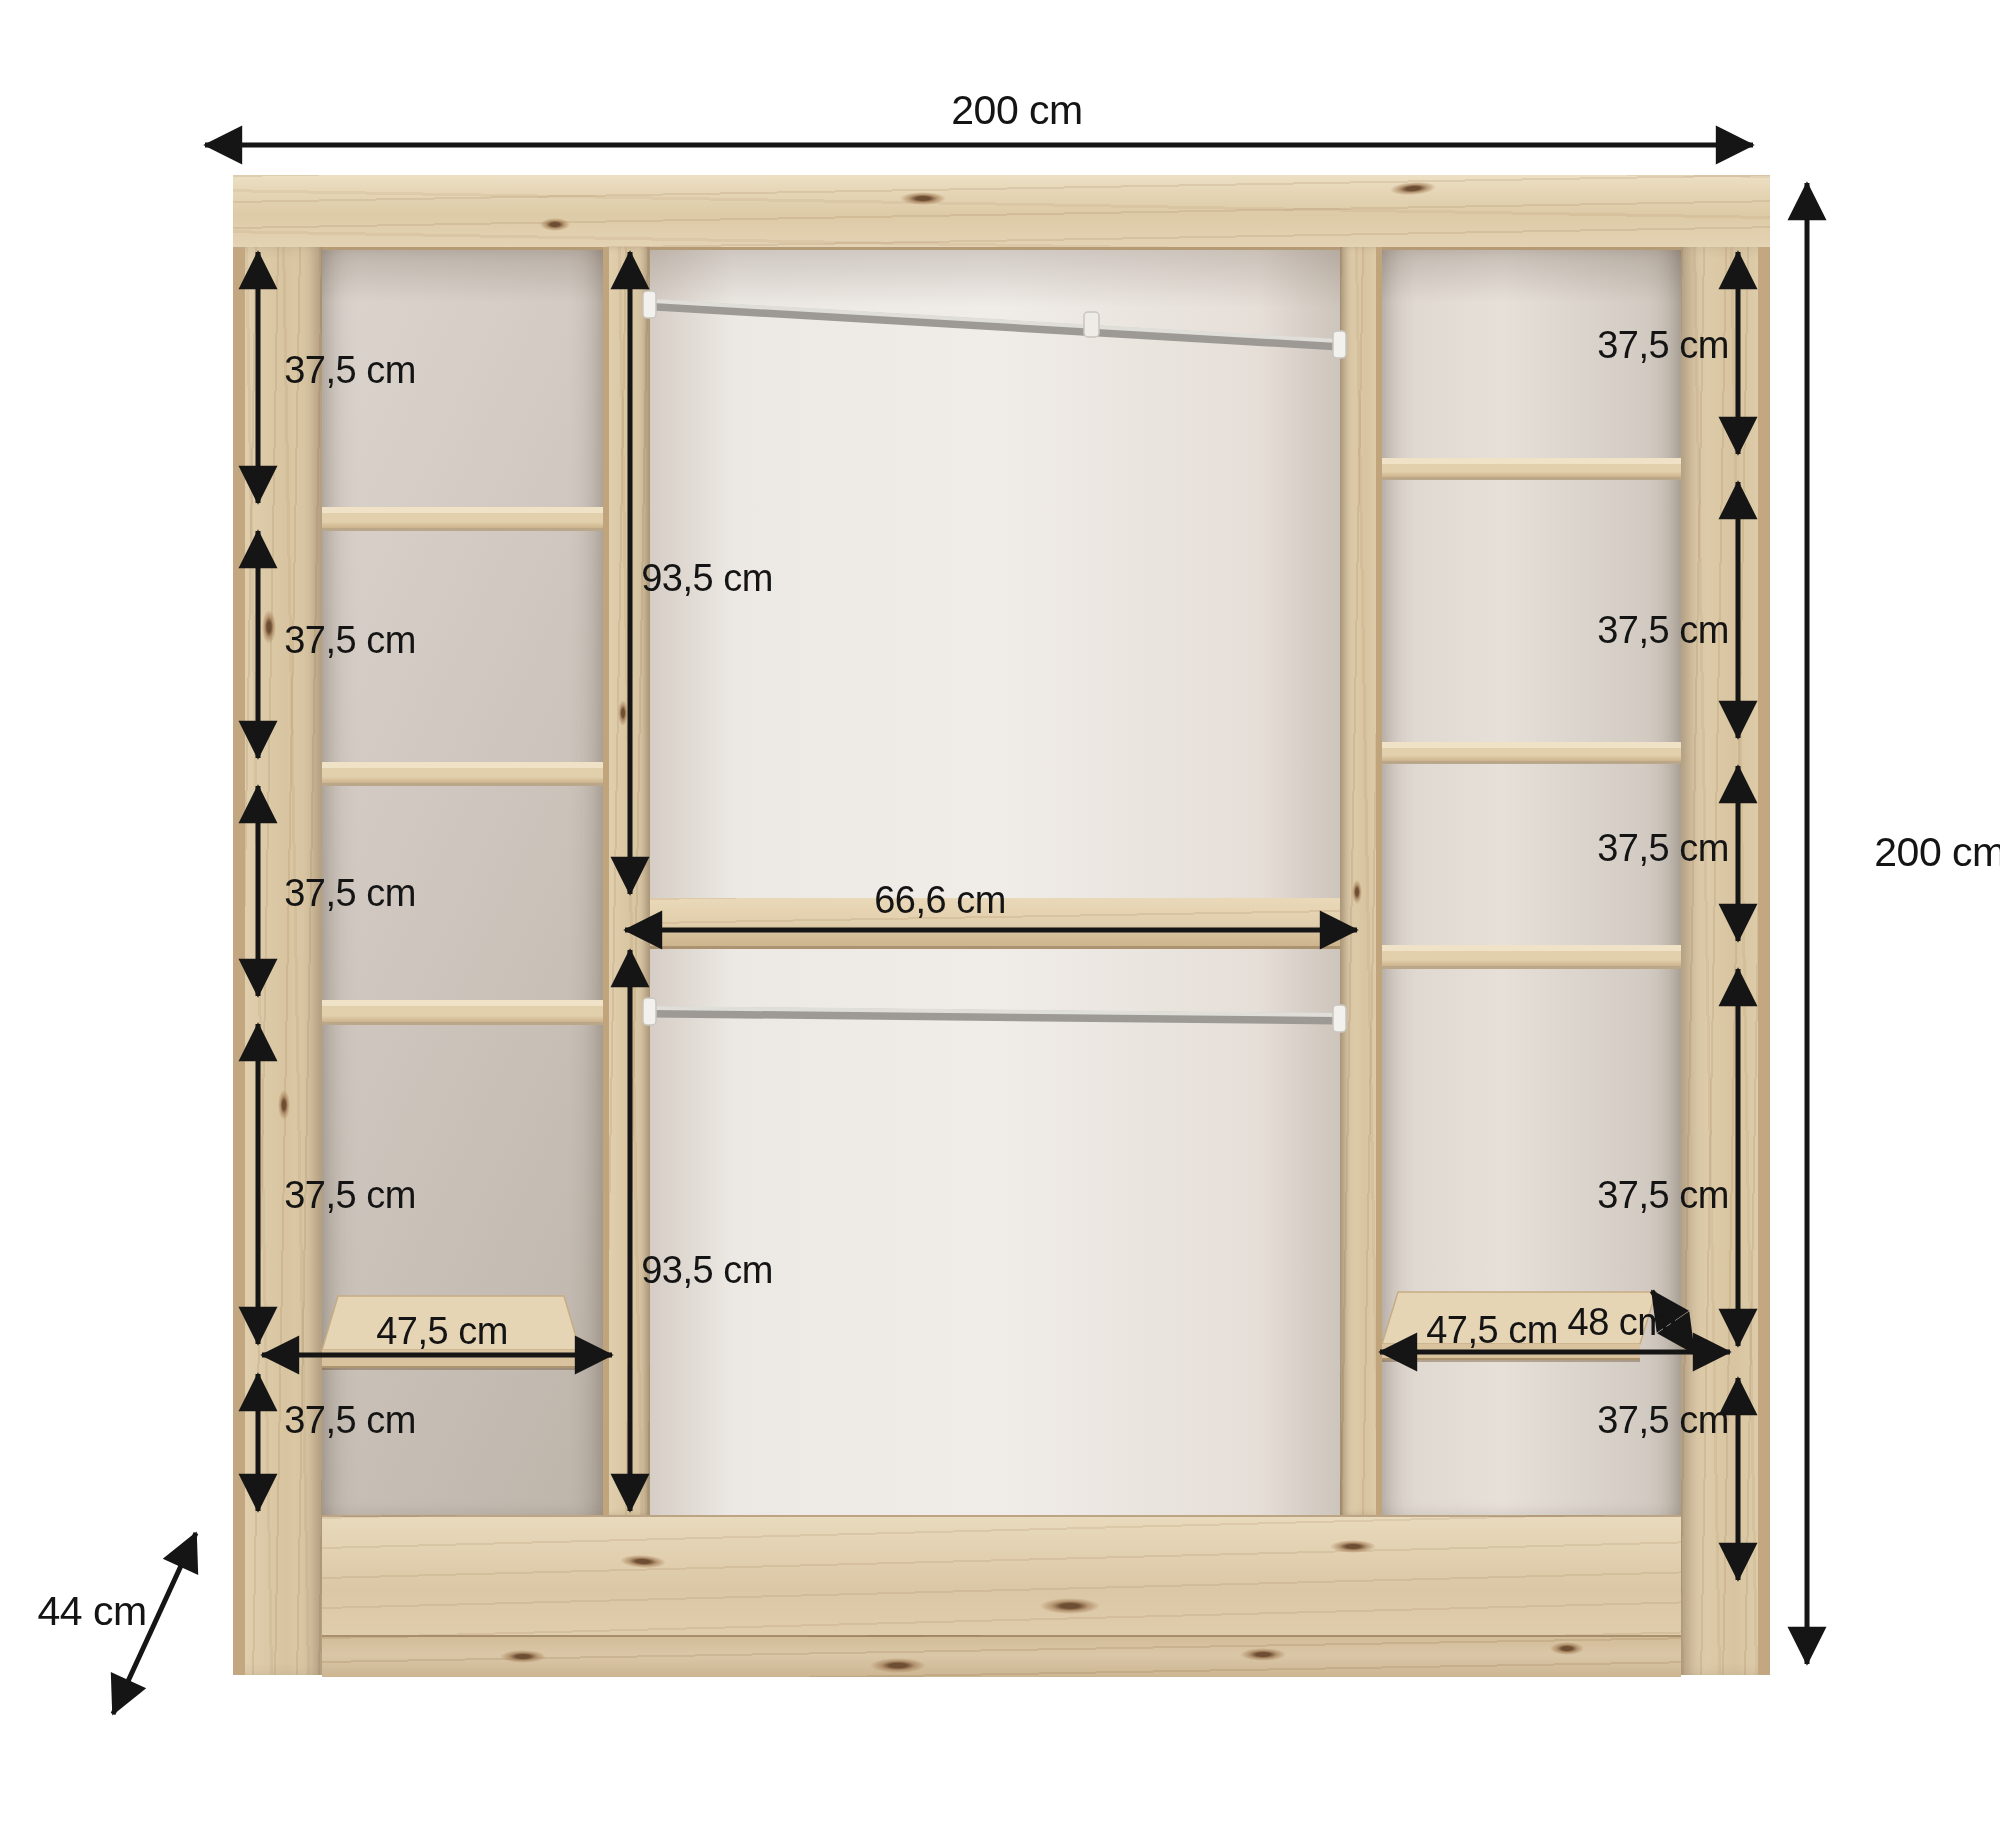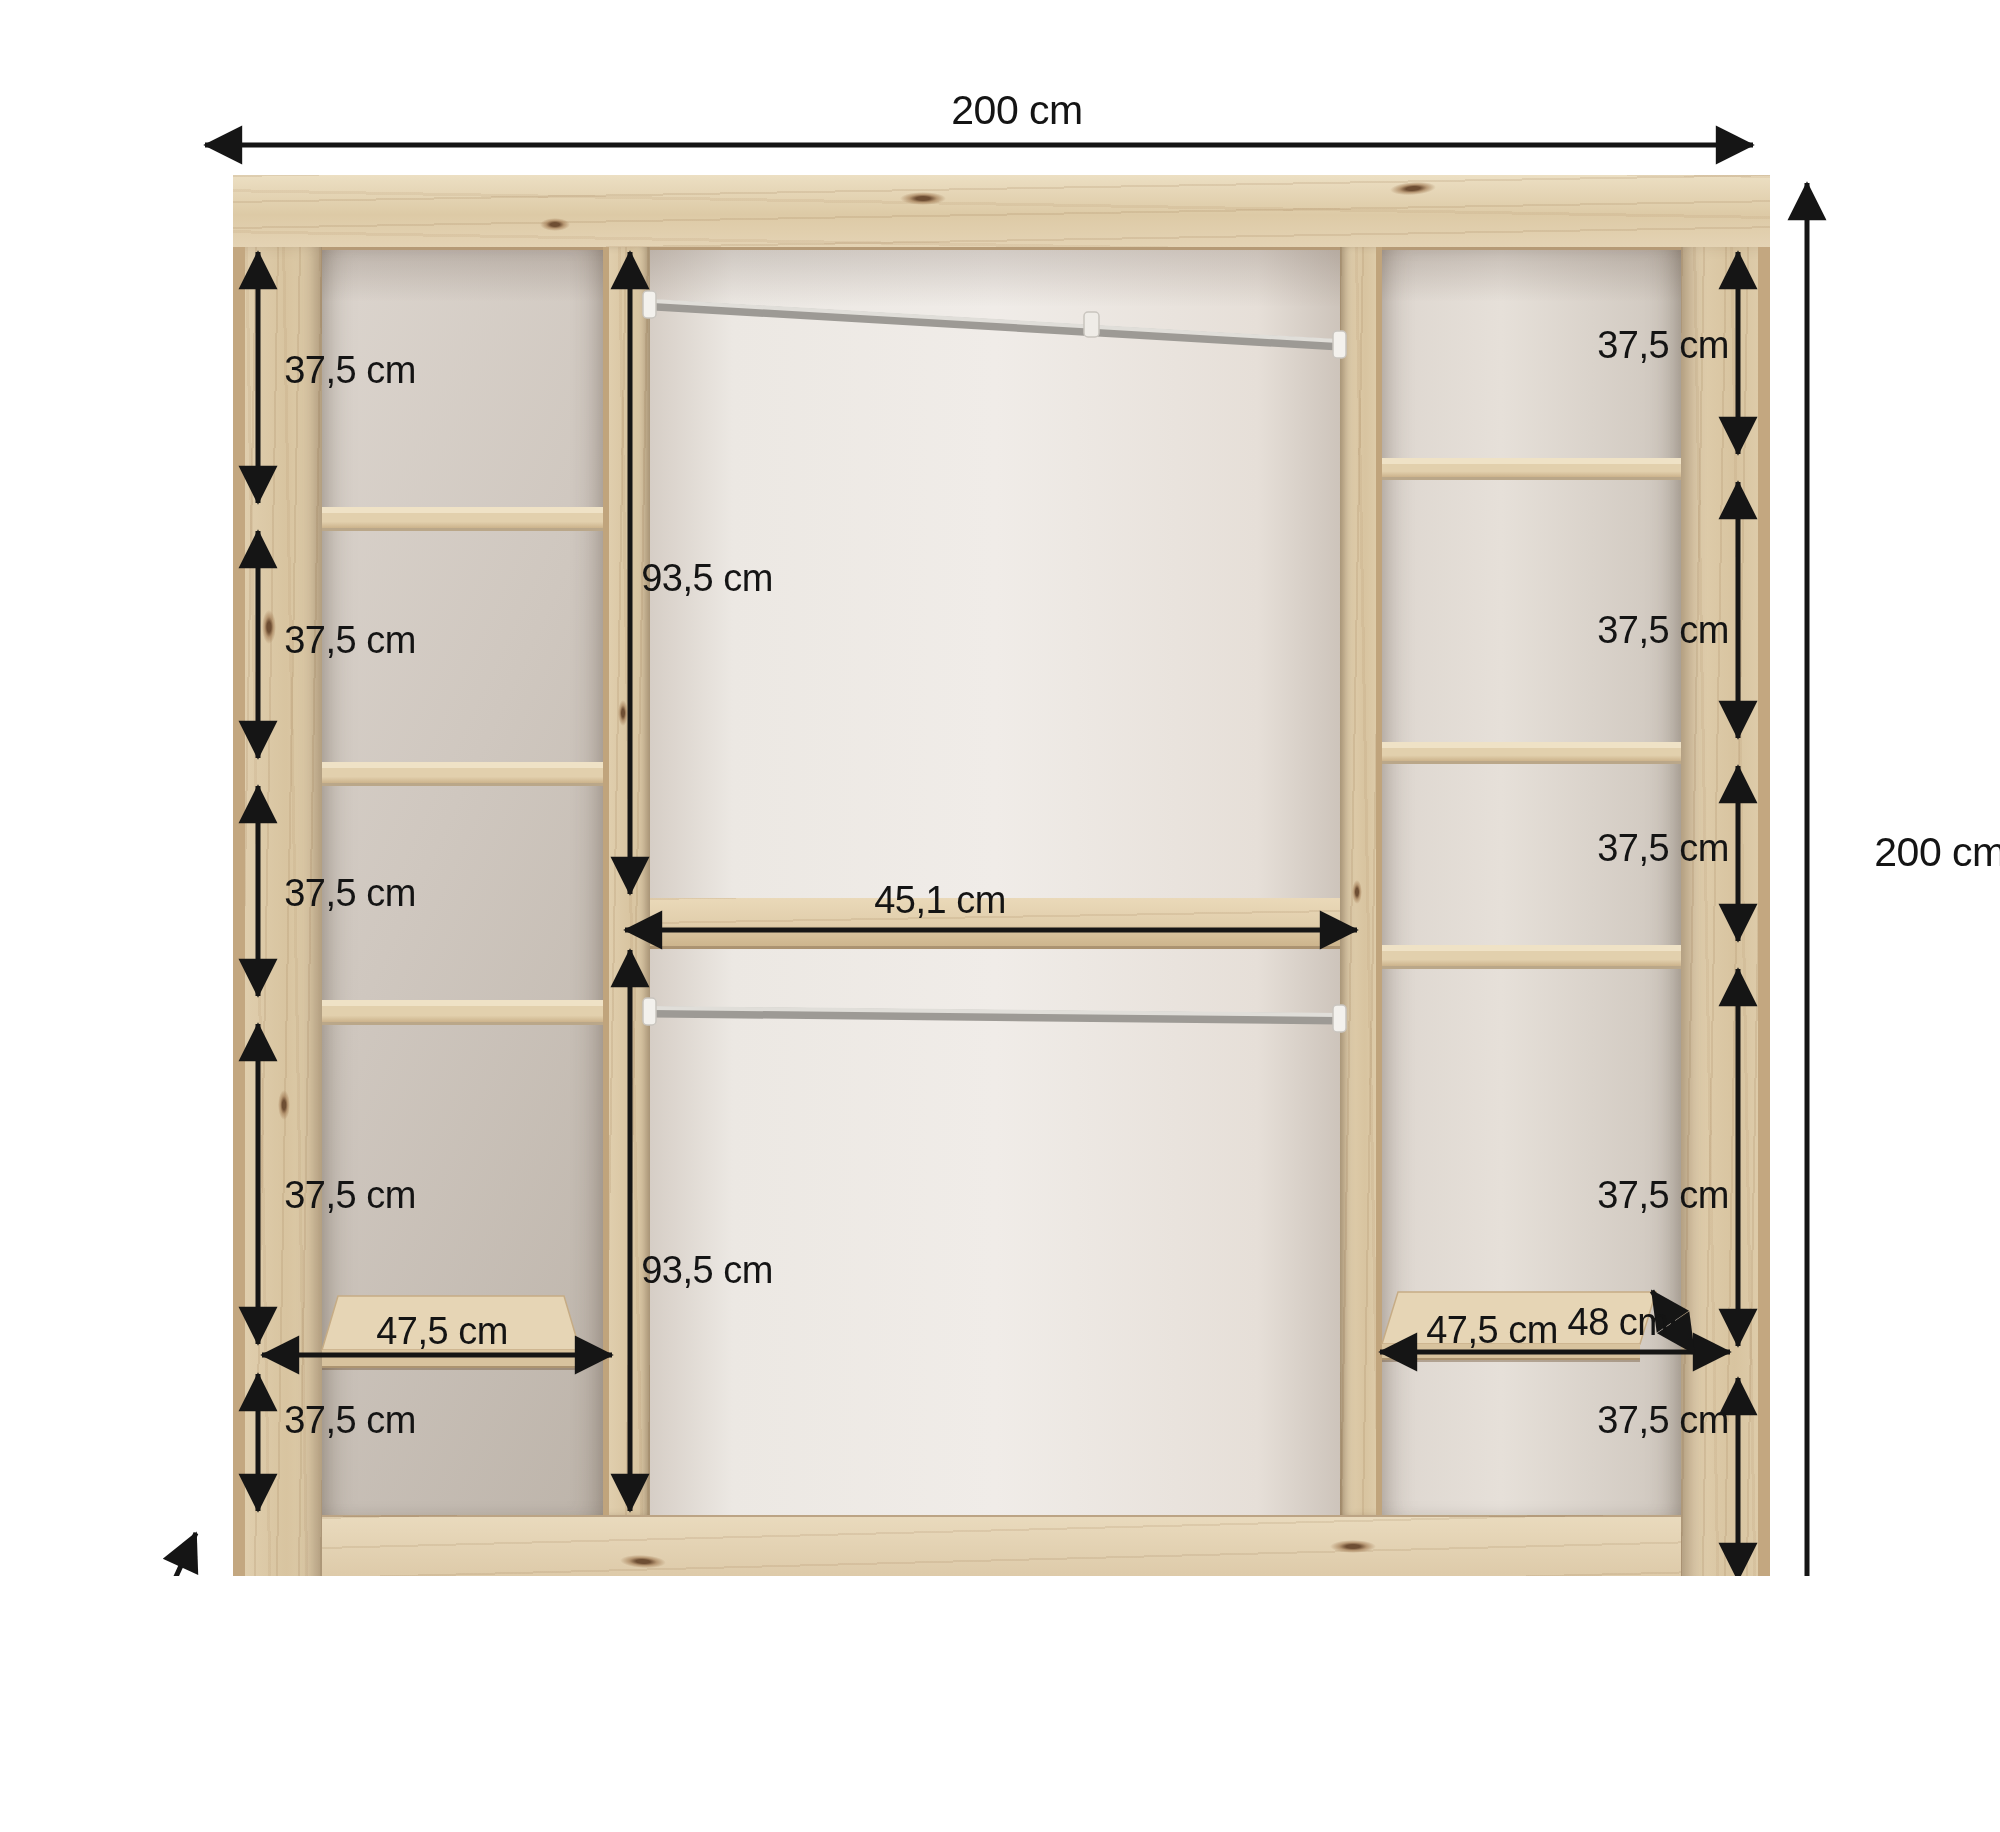"200 cm" #canvas { height: 1576px -> 1832px }
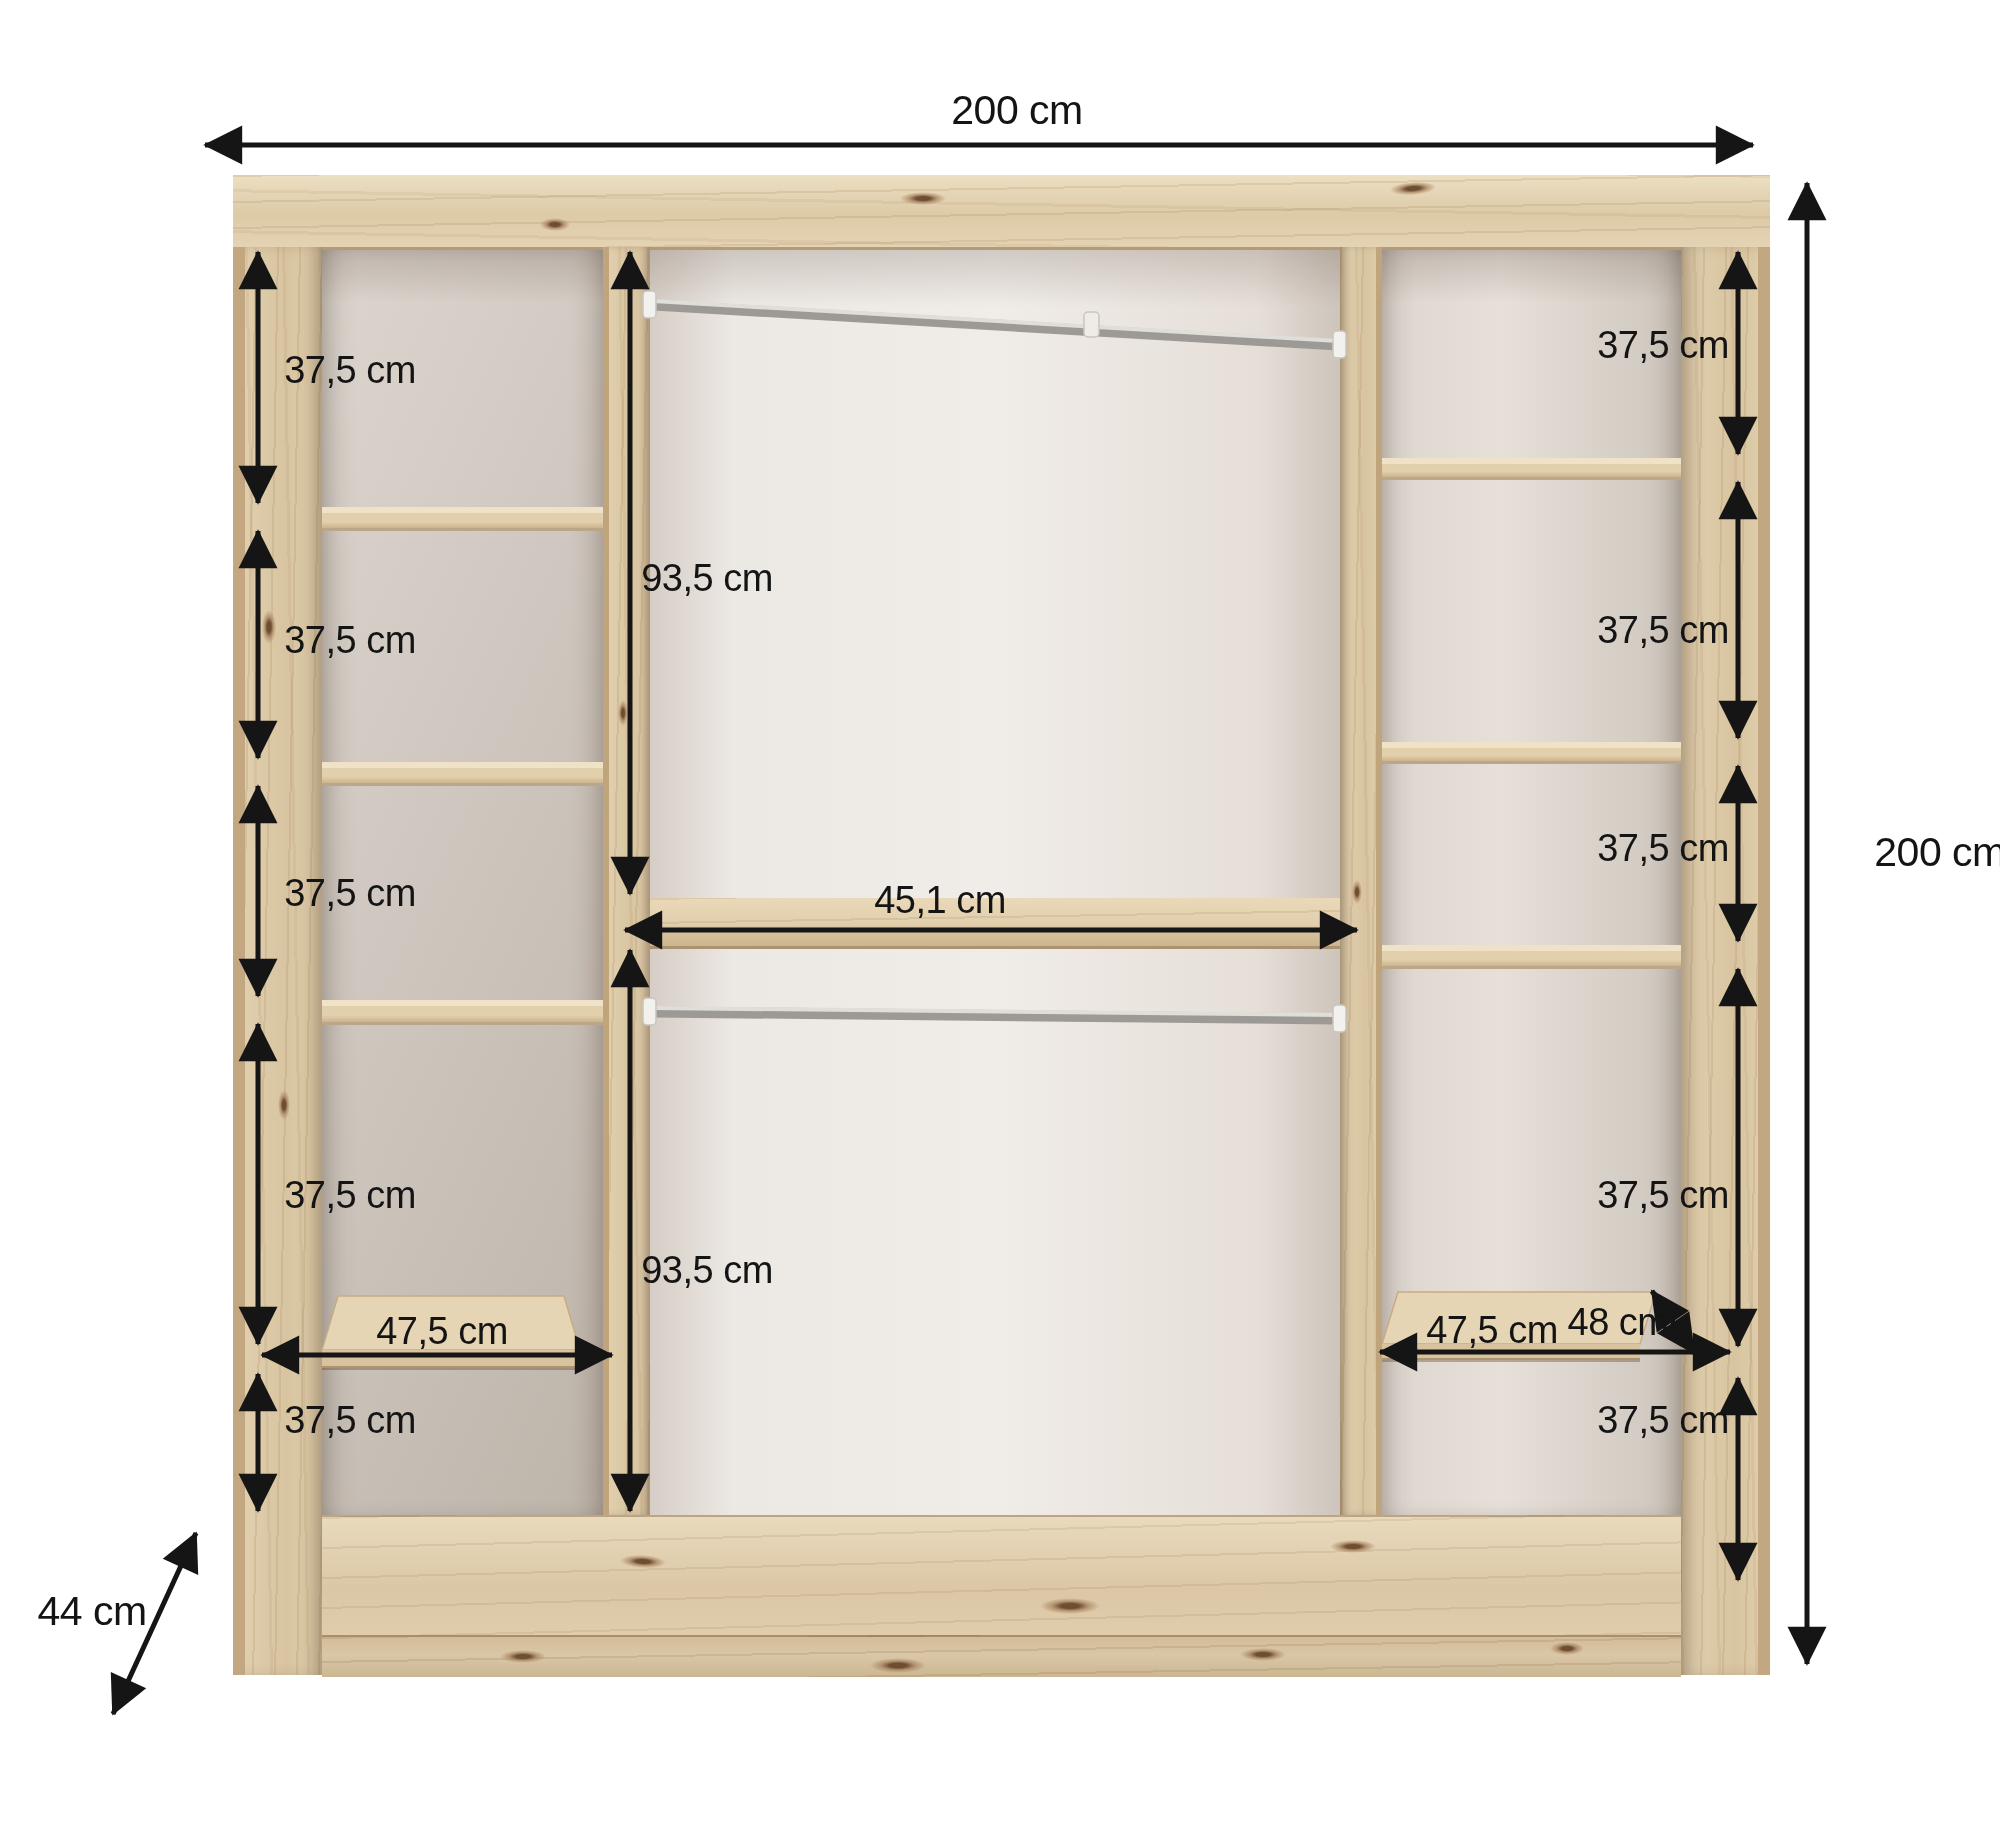"45,1 cm" div.dim-label { text: 45,1 -> 66,6 }
